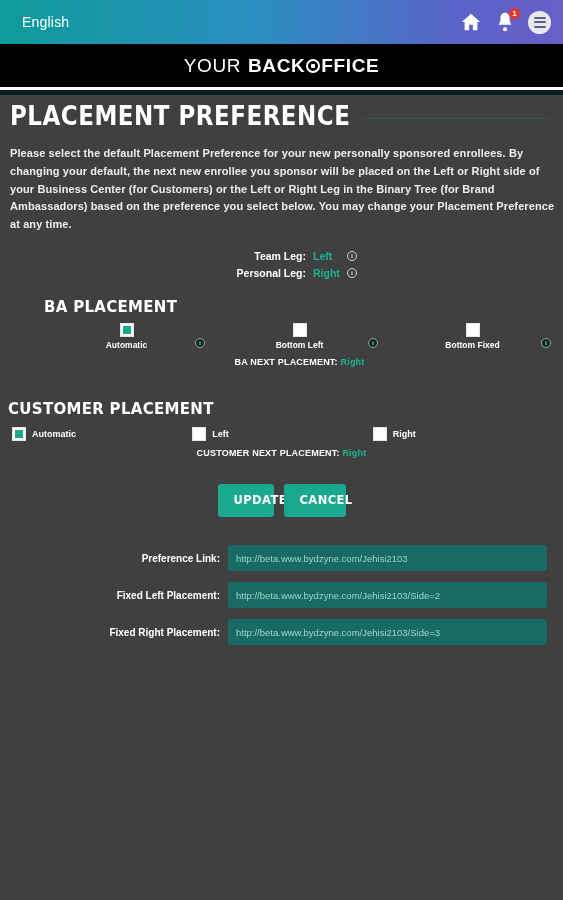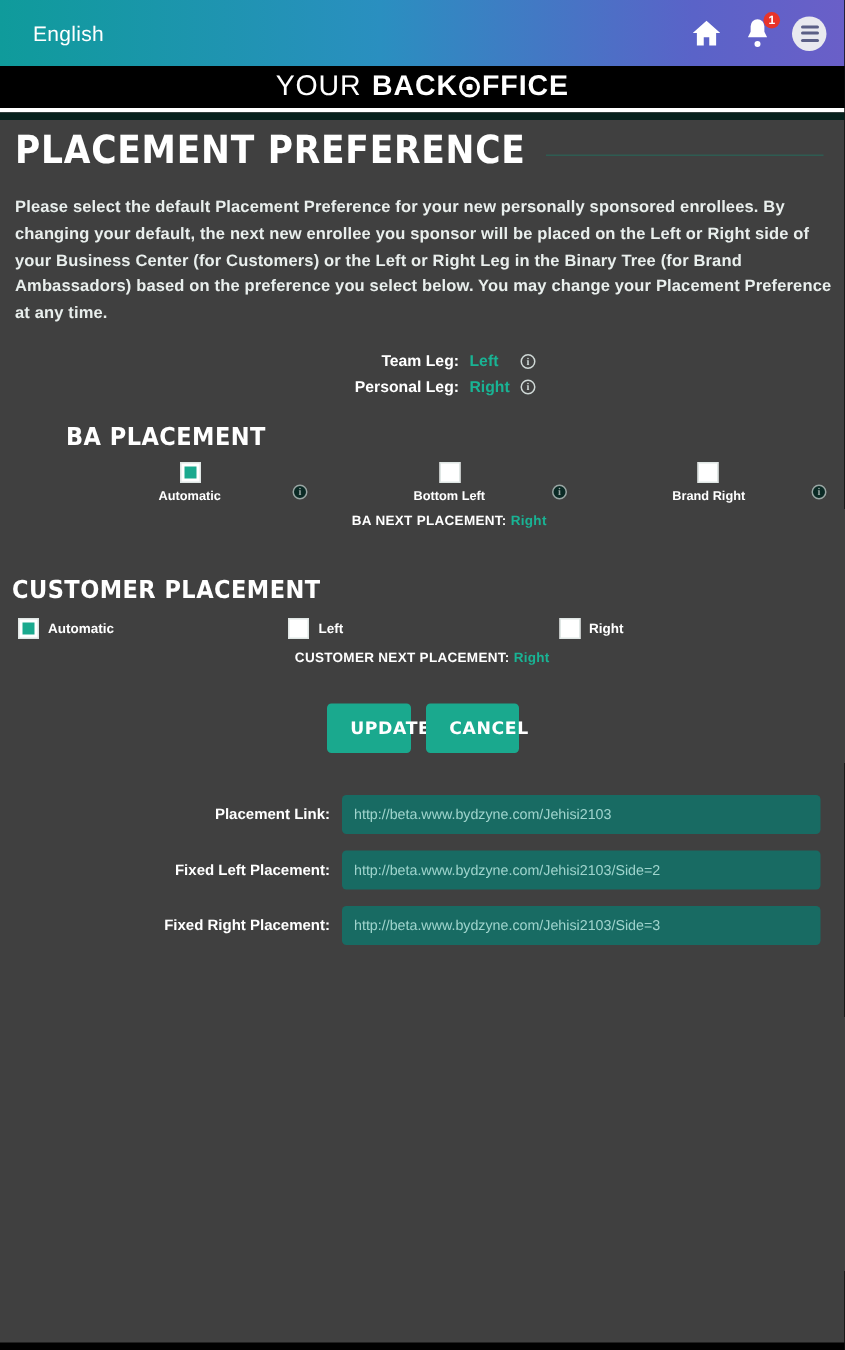"YOUR" .logoband { height: 31px -> 46px }
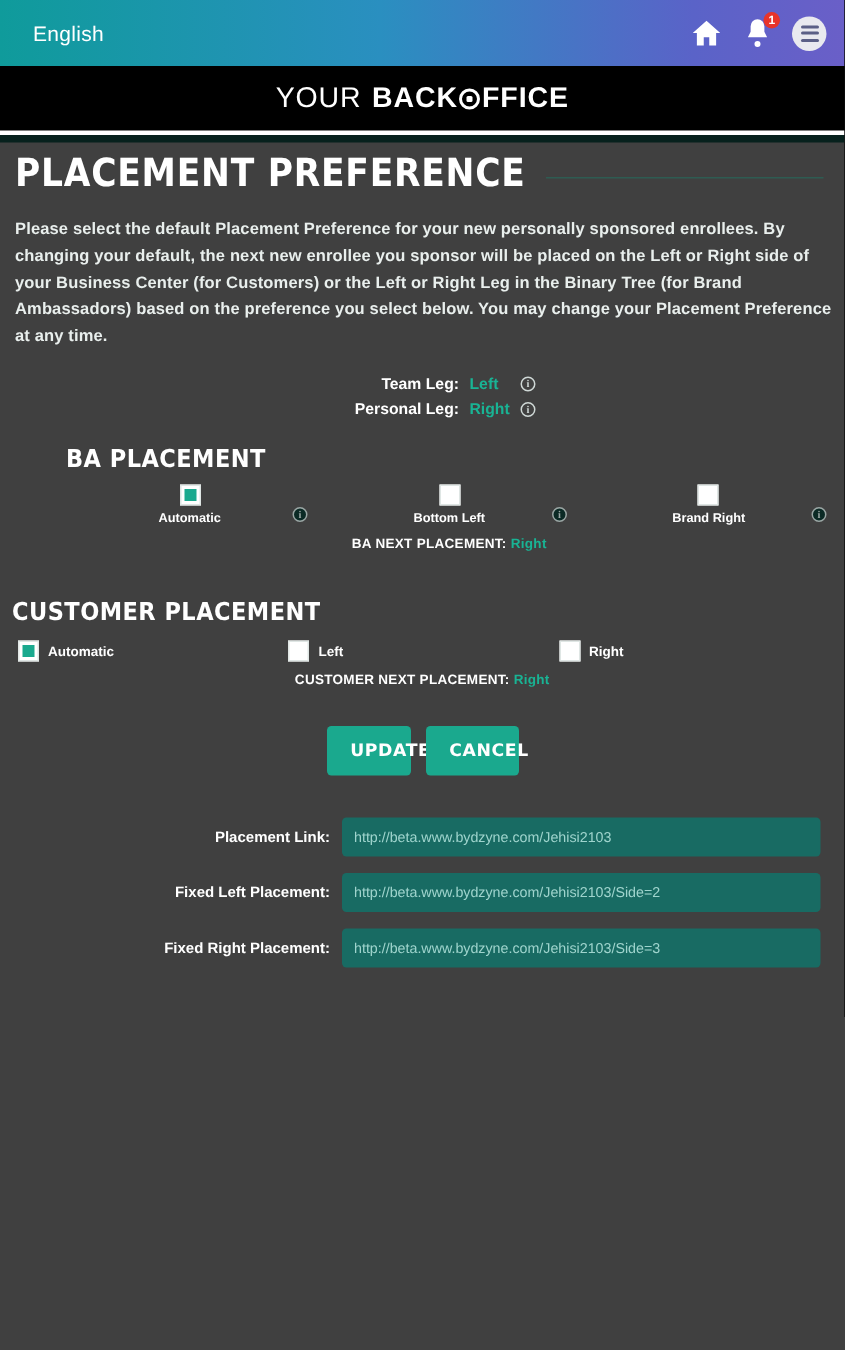"Brand Right" span.ba-lab { text: Brand Right -> Bottom Fixed }
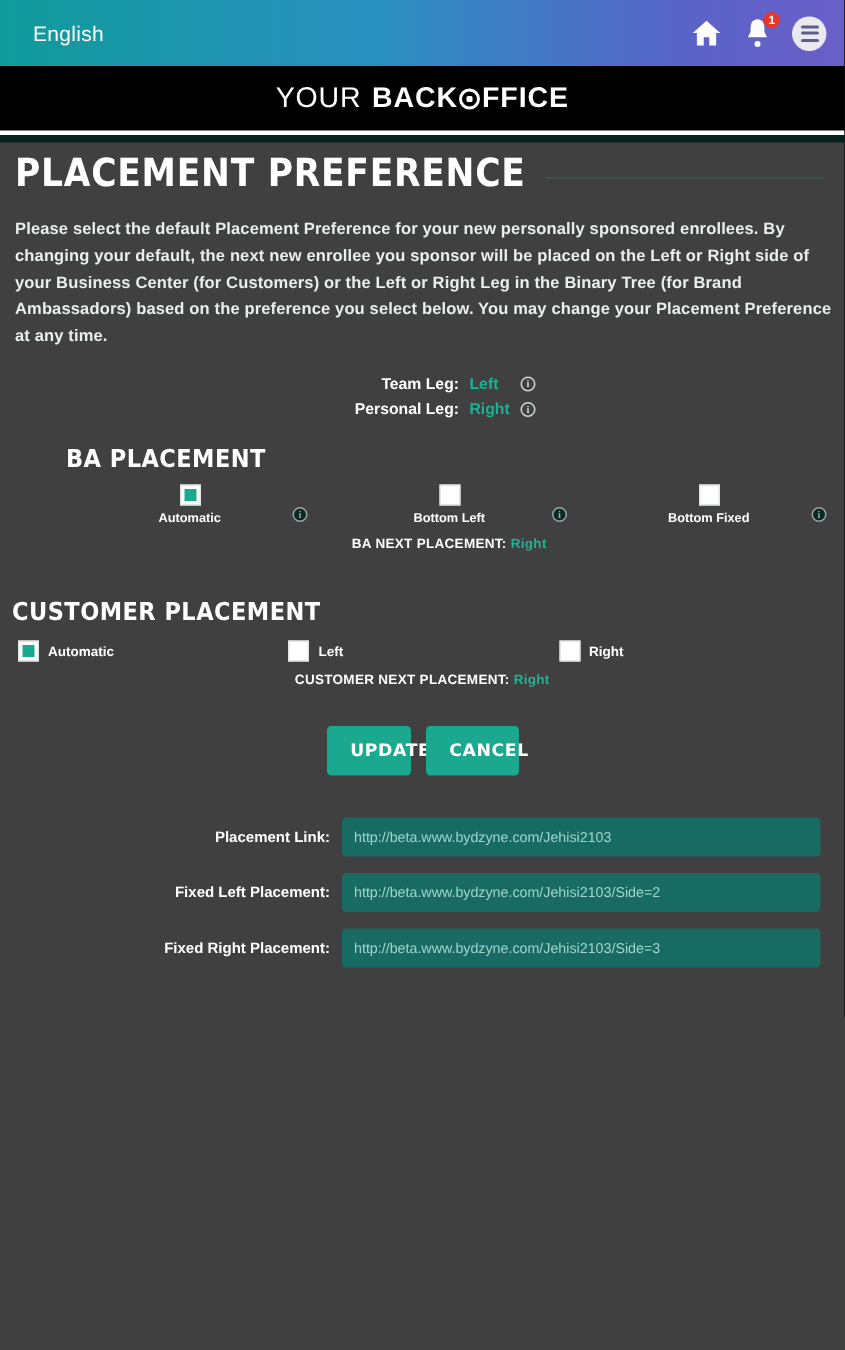"Placement Link:" span.flabel { text: Placement -> Preference }
